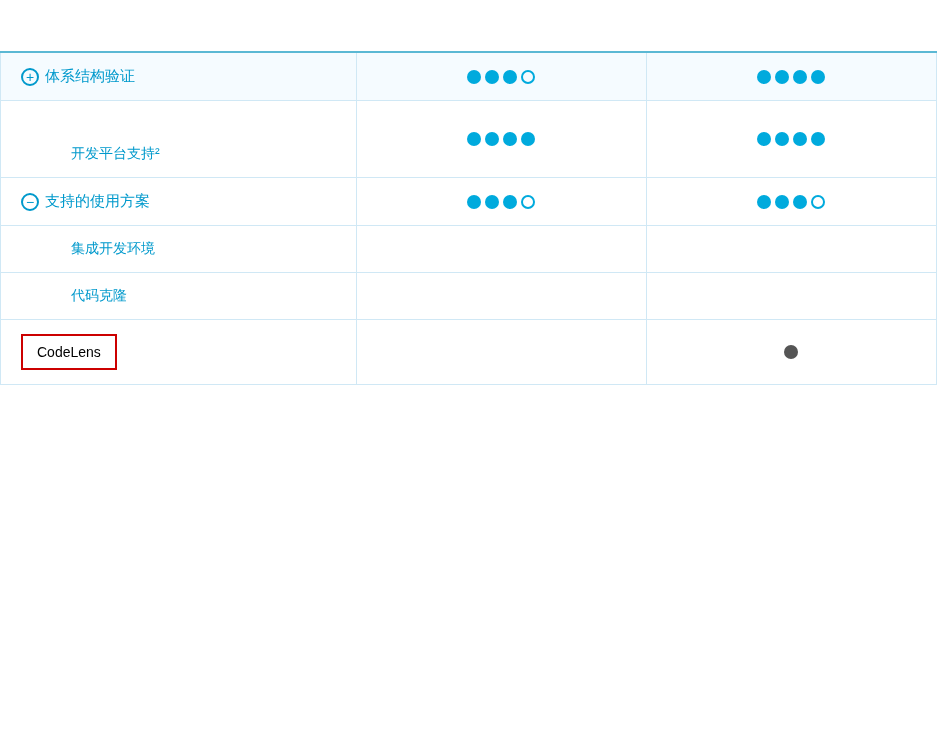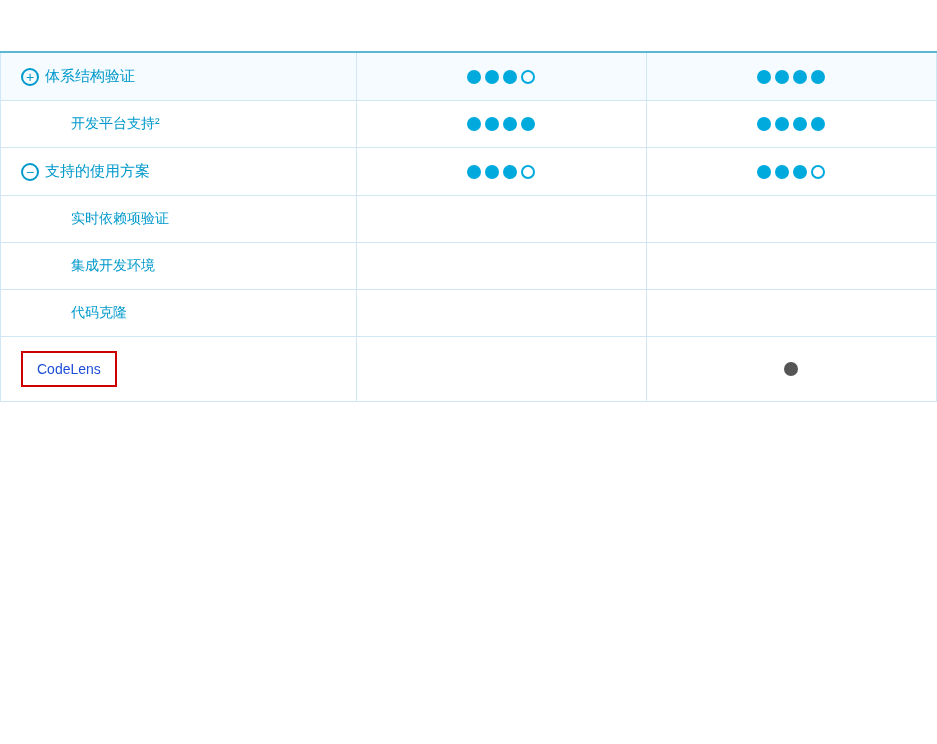"开发平台支持²" div.feature-cell { margin-top: none -> 30px }
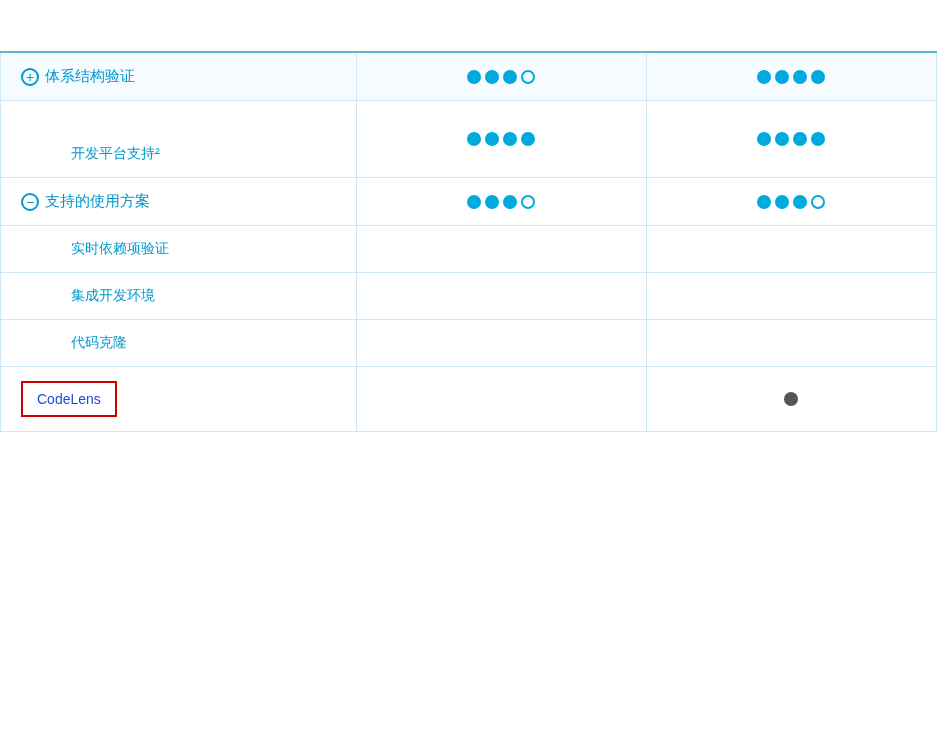"实时依赖项验证" tr { html: <tr> <td> <div> <span>实时依赖项验证</span> </div> </td> <td></td> <td></td> </tr> -> none }
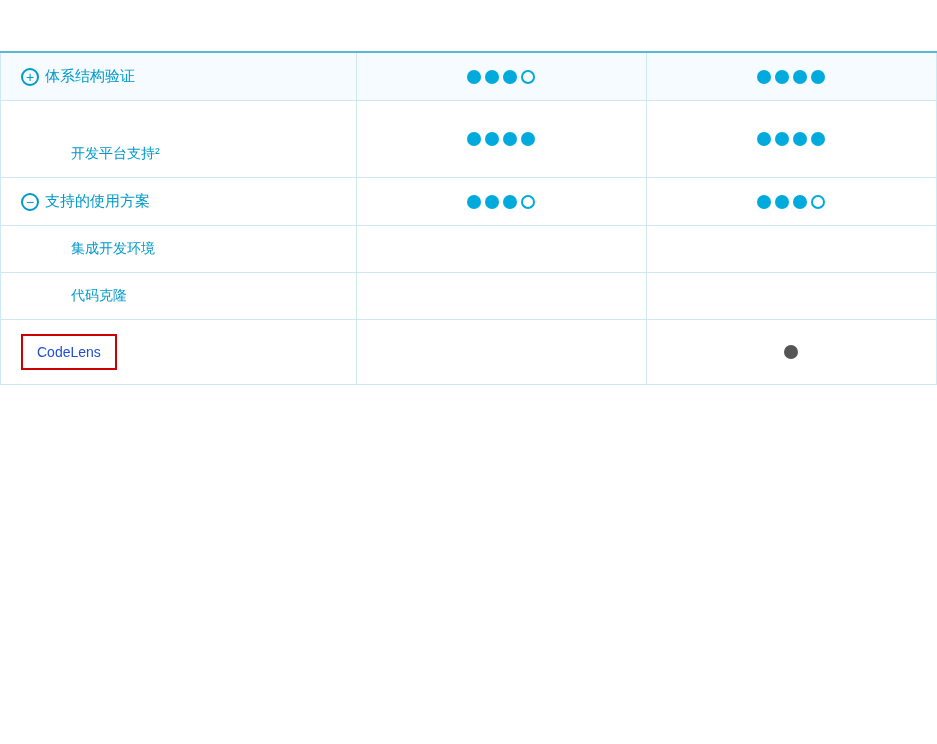"CodeLens" span.codelens-cell { color: #1d4ed8 -> #000000 }
